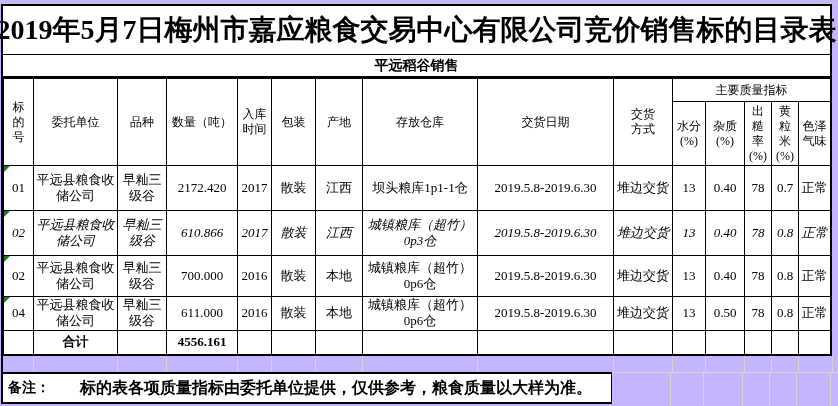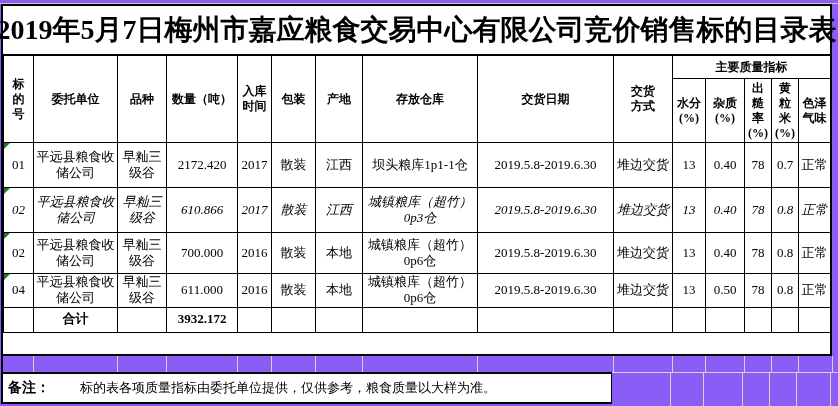"2019年5月7日梅州市嘉应粮食交易中心有限公司竞价销售标的目录表" #stage { background: #8b5cf6 -> #c4b5fd }
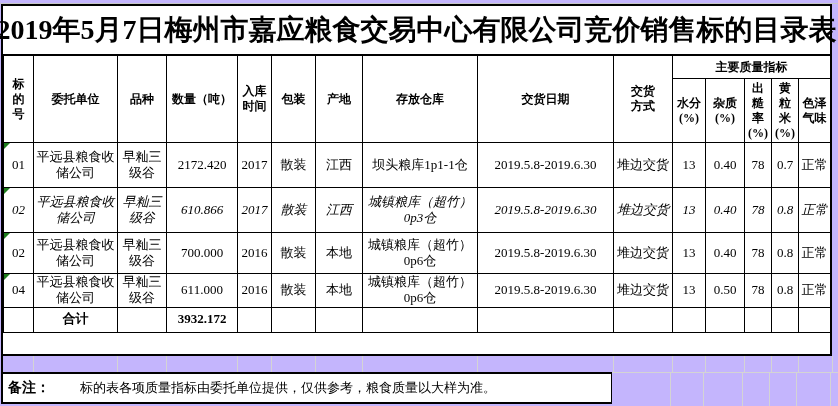"平远稻谷销售" div.subtitle-row { html: none -> <div> <span>平远稻谷销售</span> </div> }
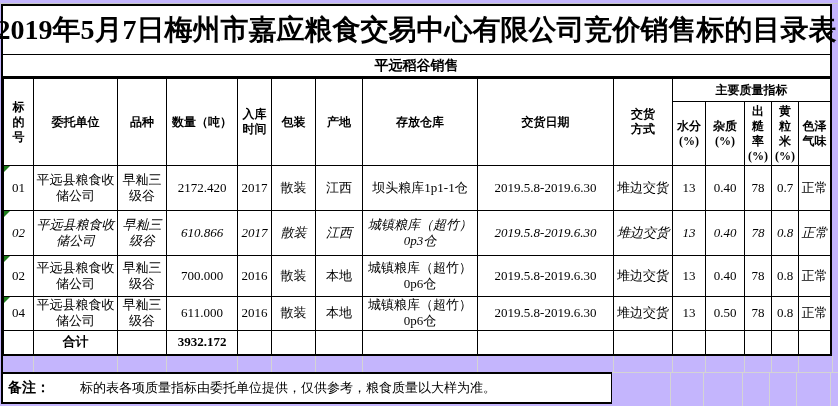"主要质量指标" table.grid th { font-weight: bold -> normal }
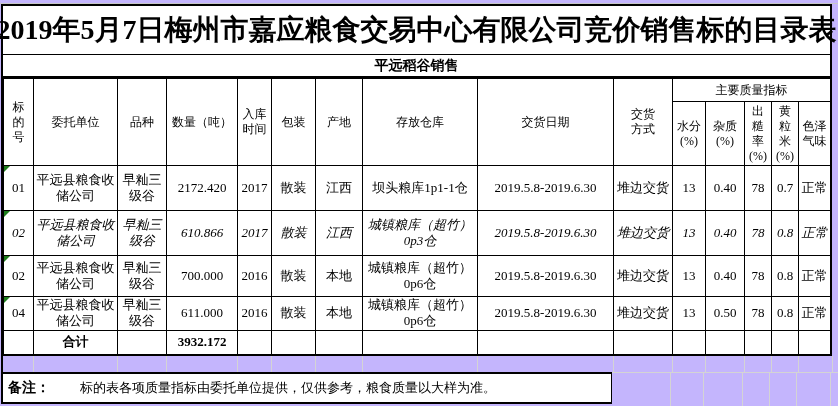"3932.172" td { text: 3932.172 -> 4556.161 }
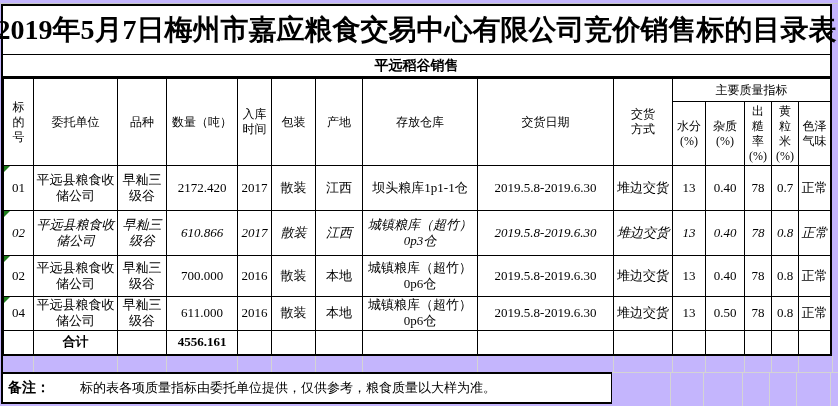"标的表各项质量指标由委托单位提供，仅供参考，粮食质量以大样为准。" .note-box .txt { font-size: 13px -> 16px; font-weight: normal -> bold }
